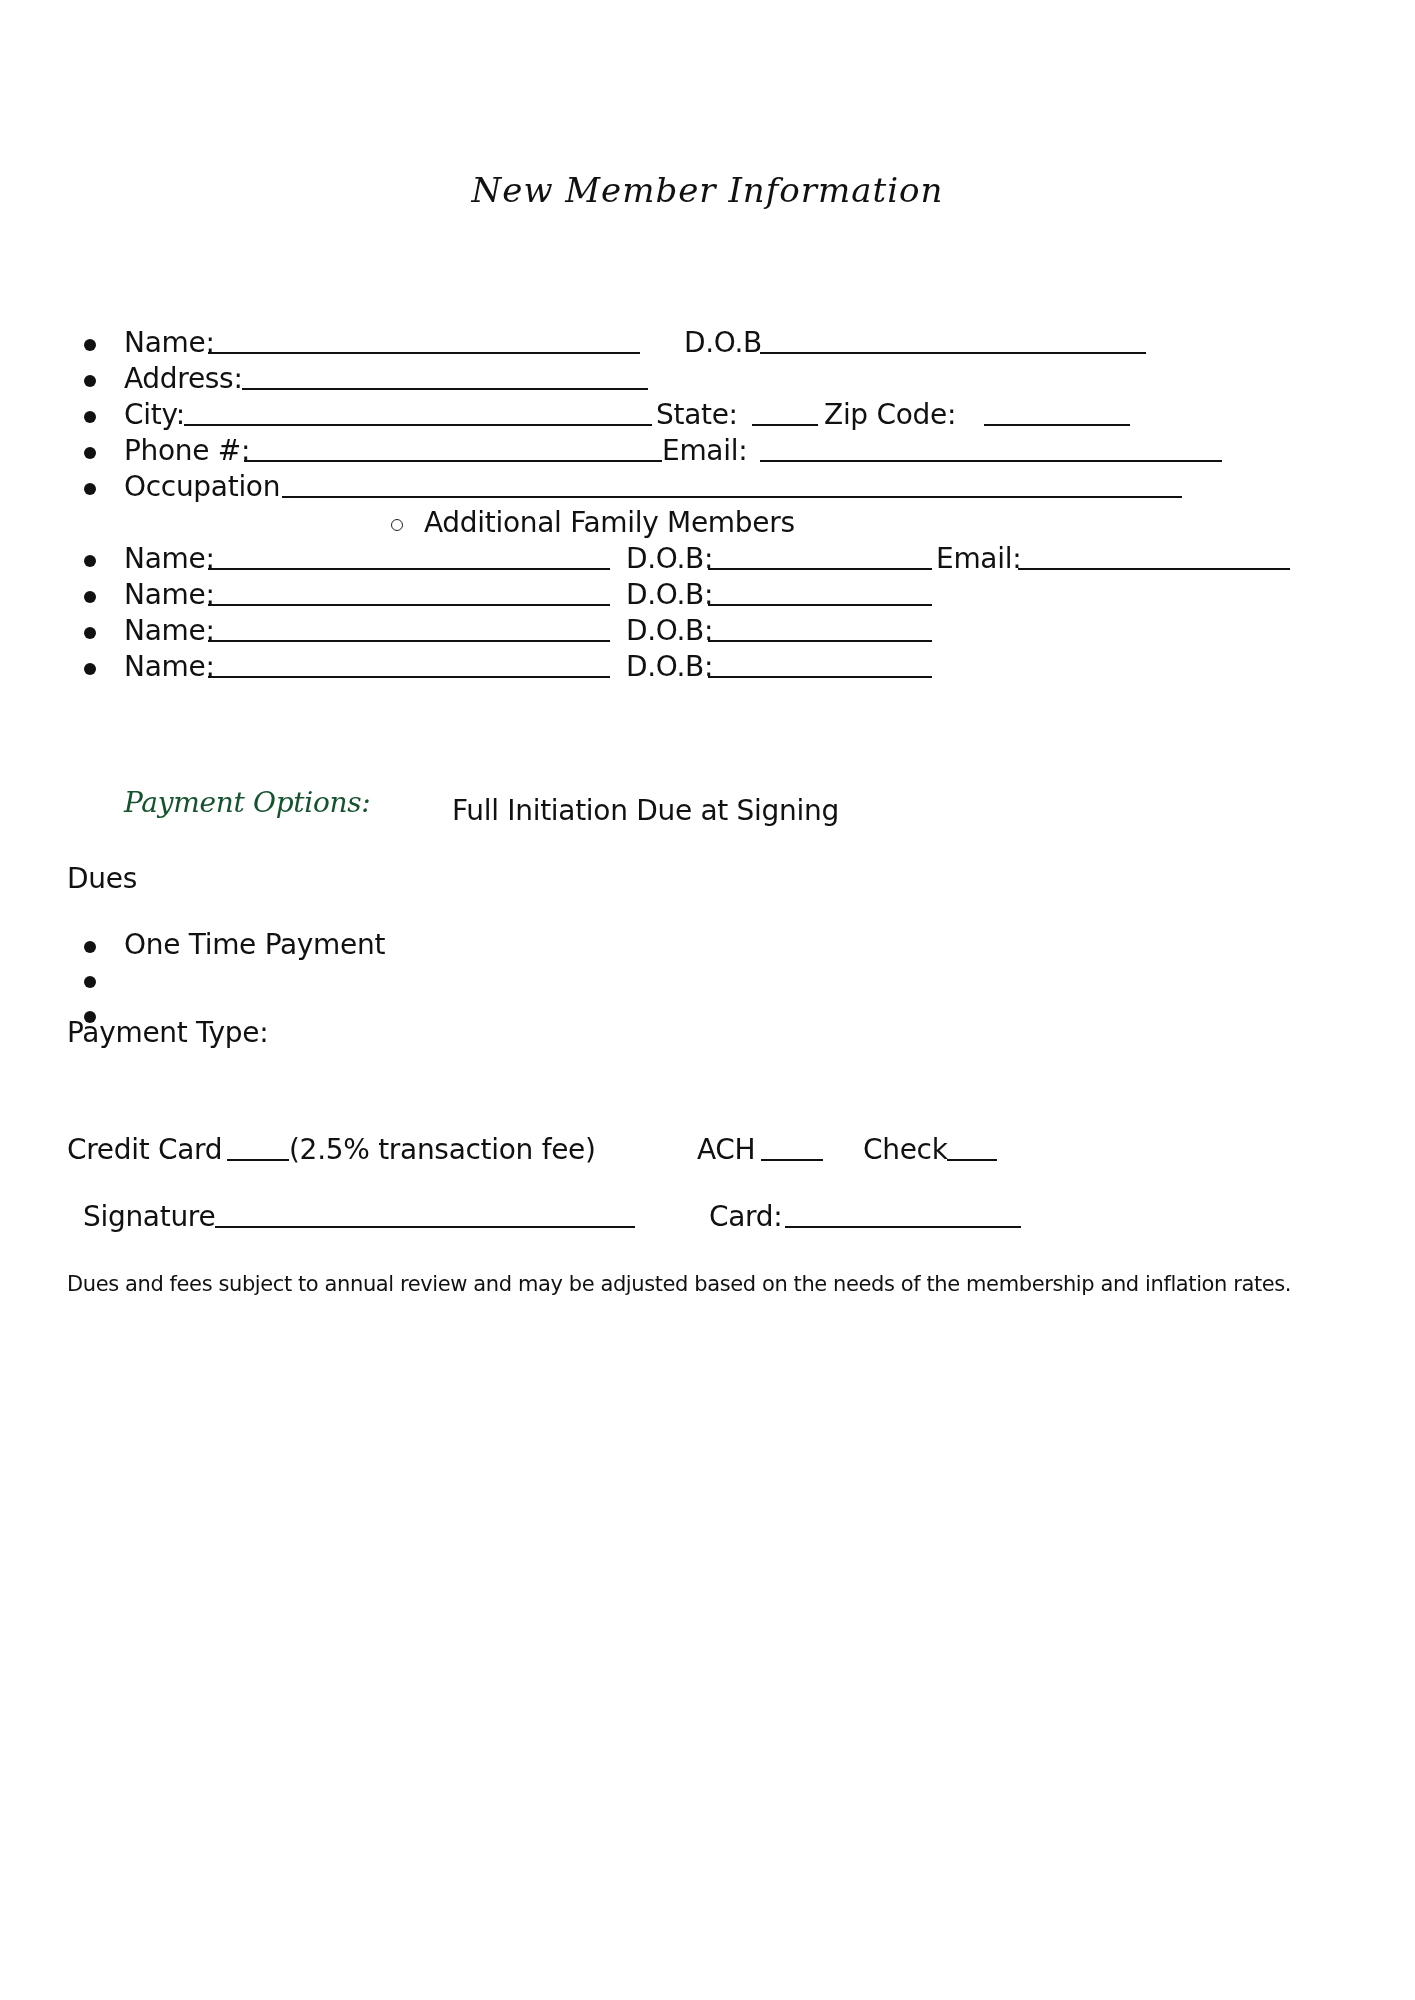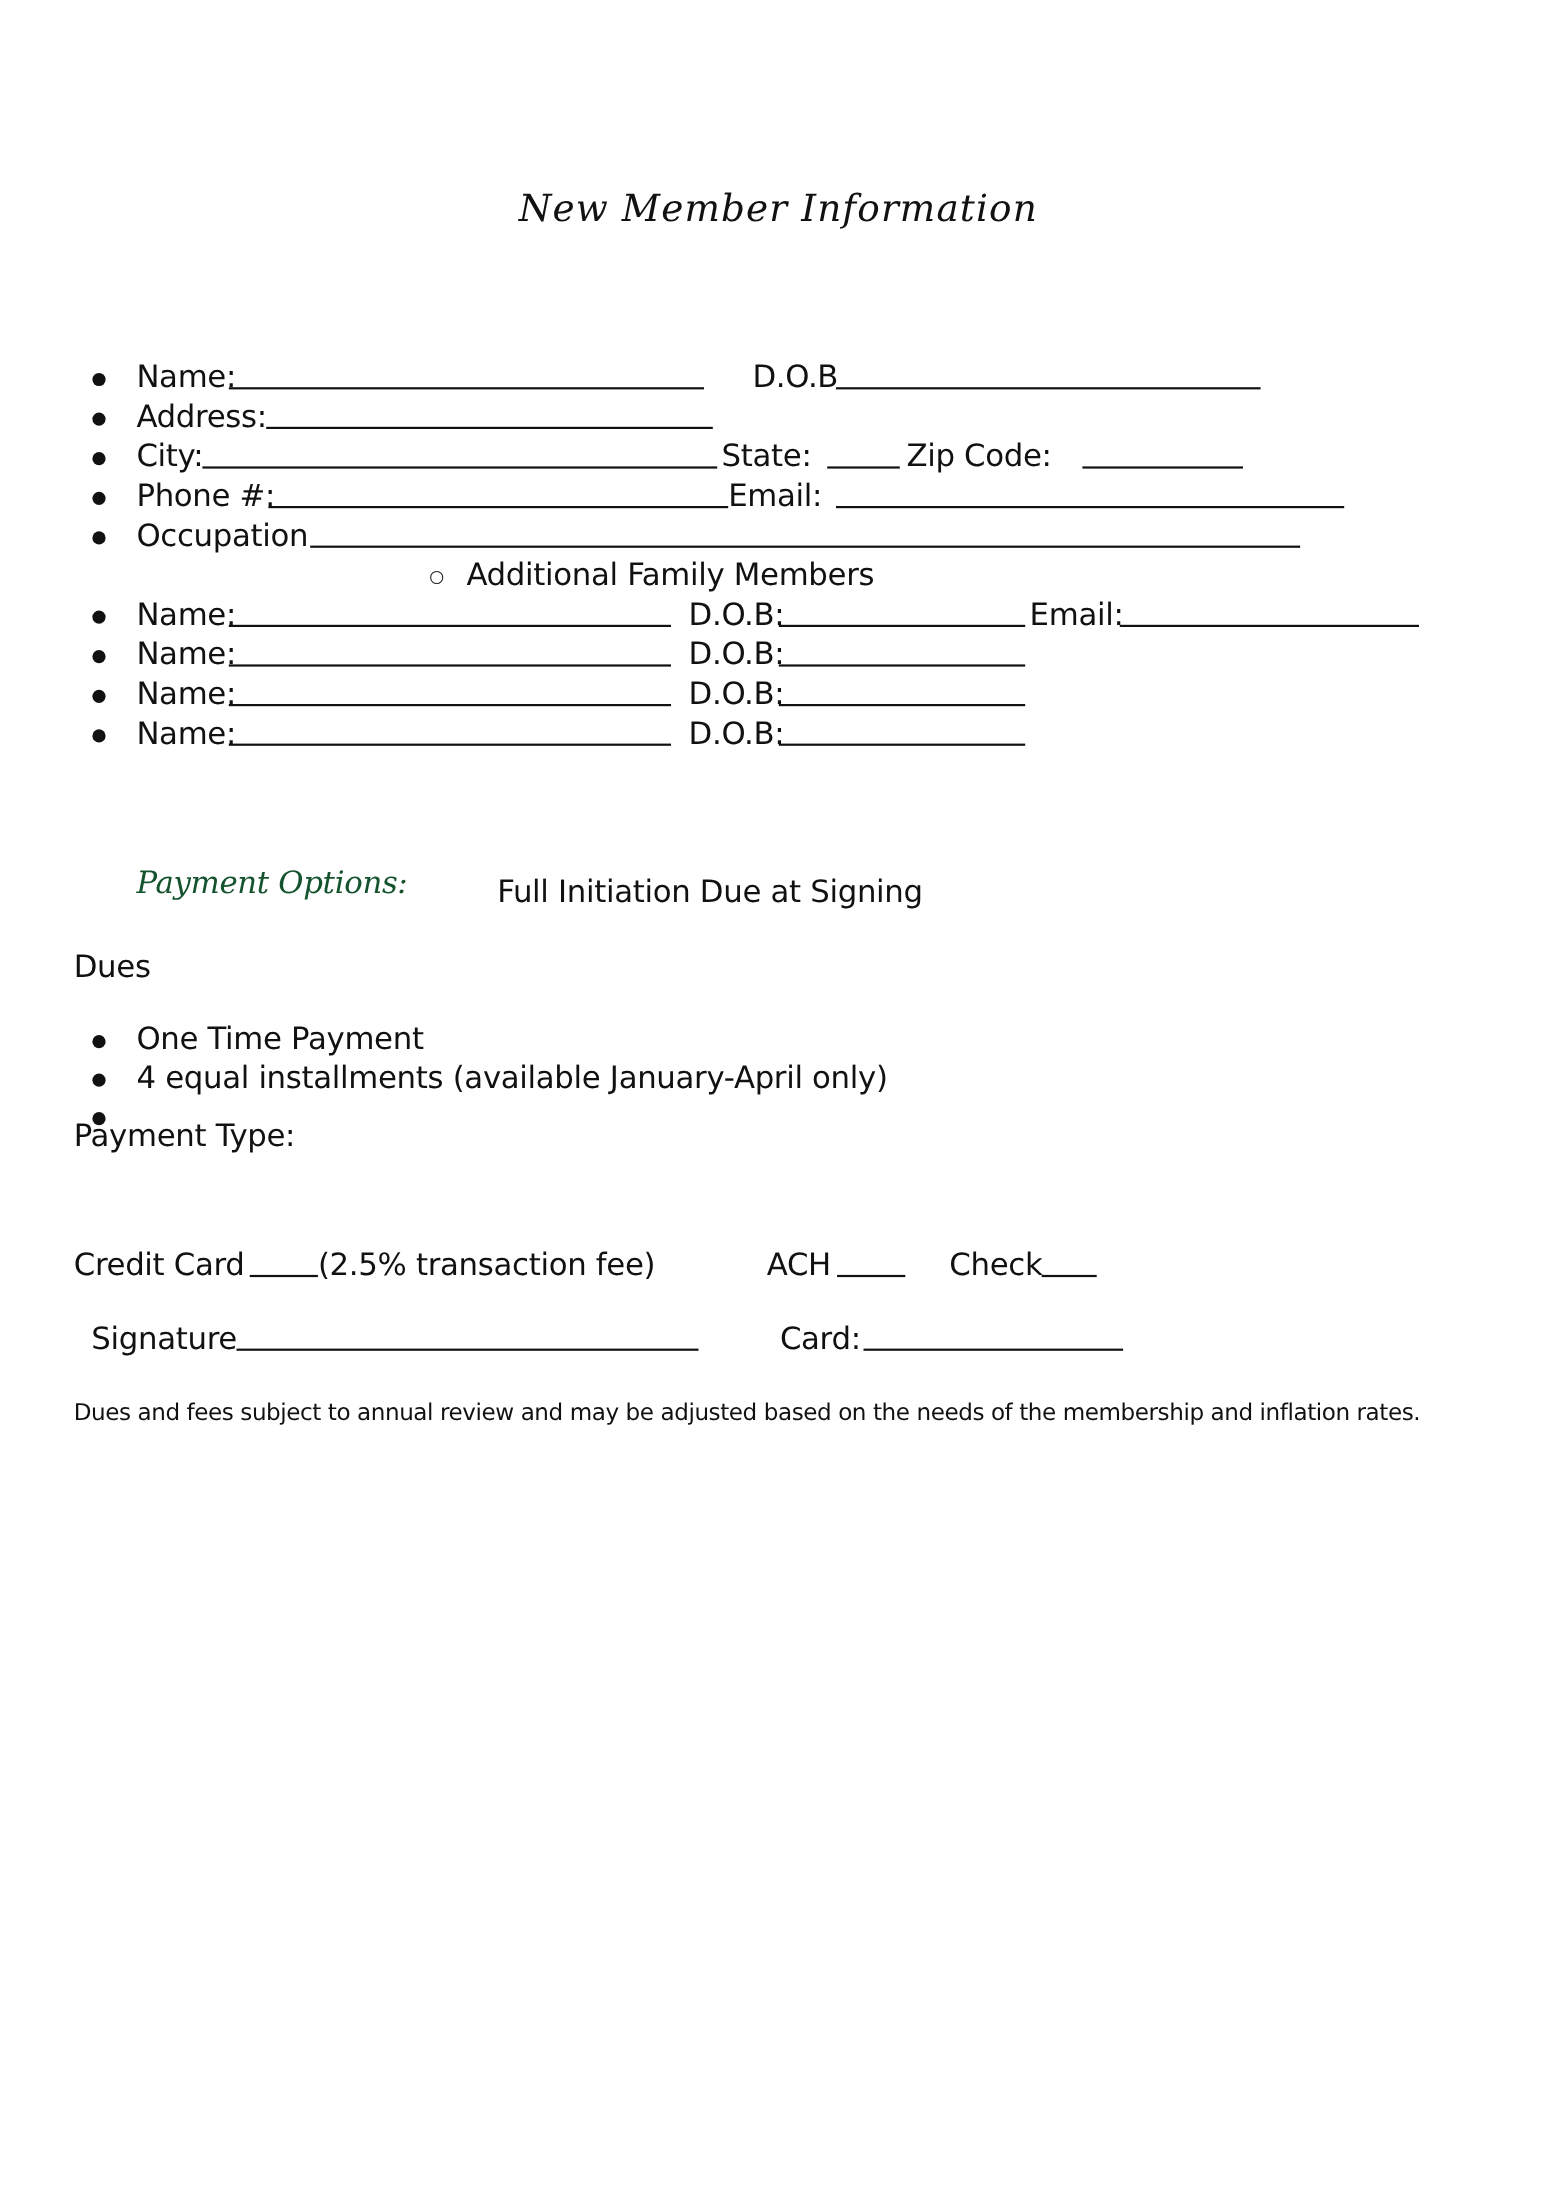"4 equal installments (available" span.seg { html: <span>4 equal installments (available January-April only)</span> -> none }
